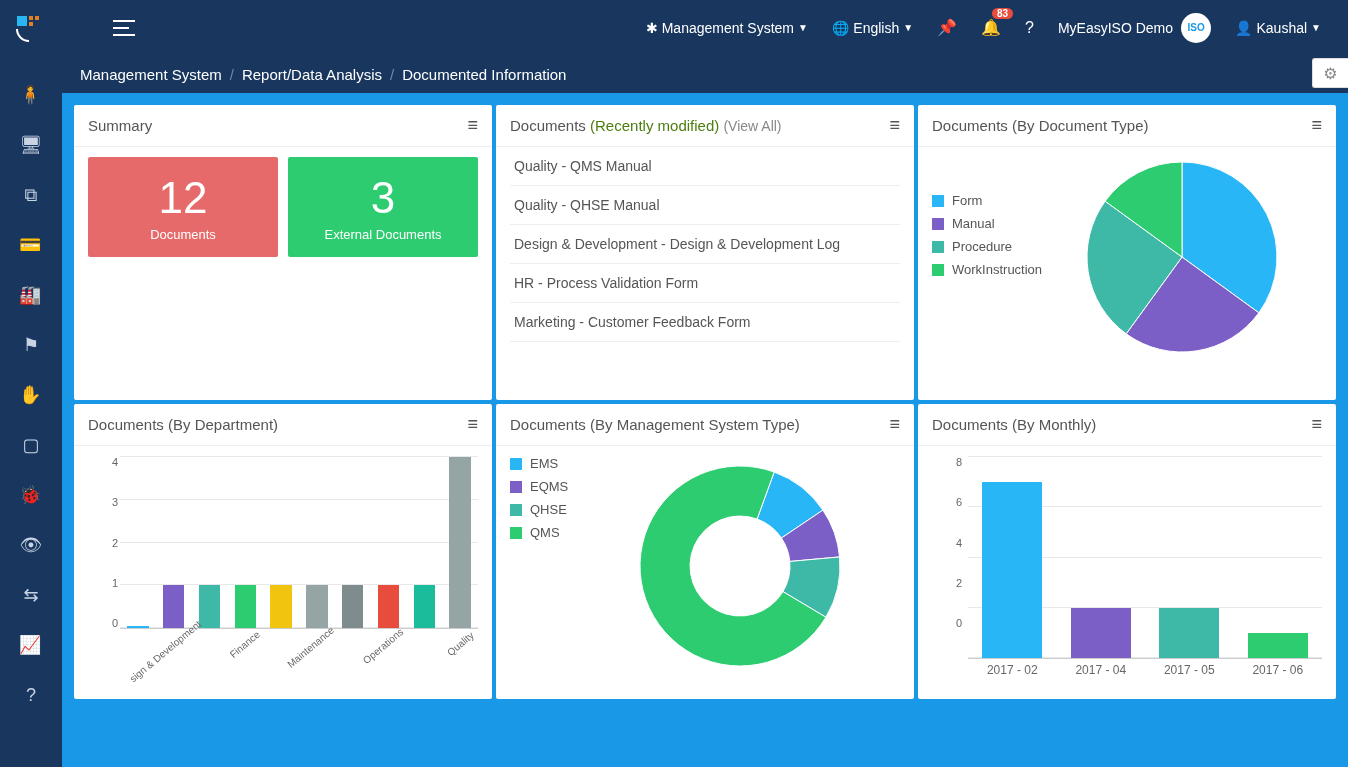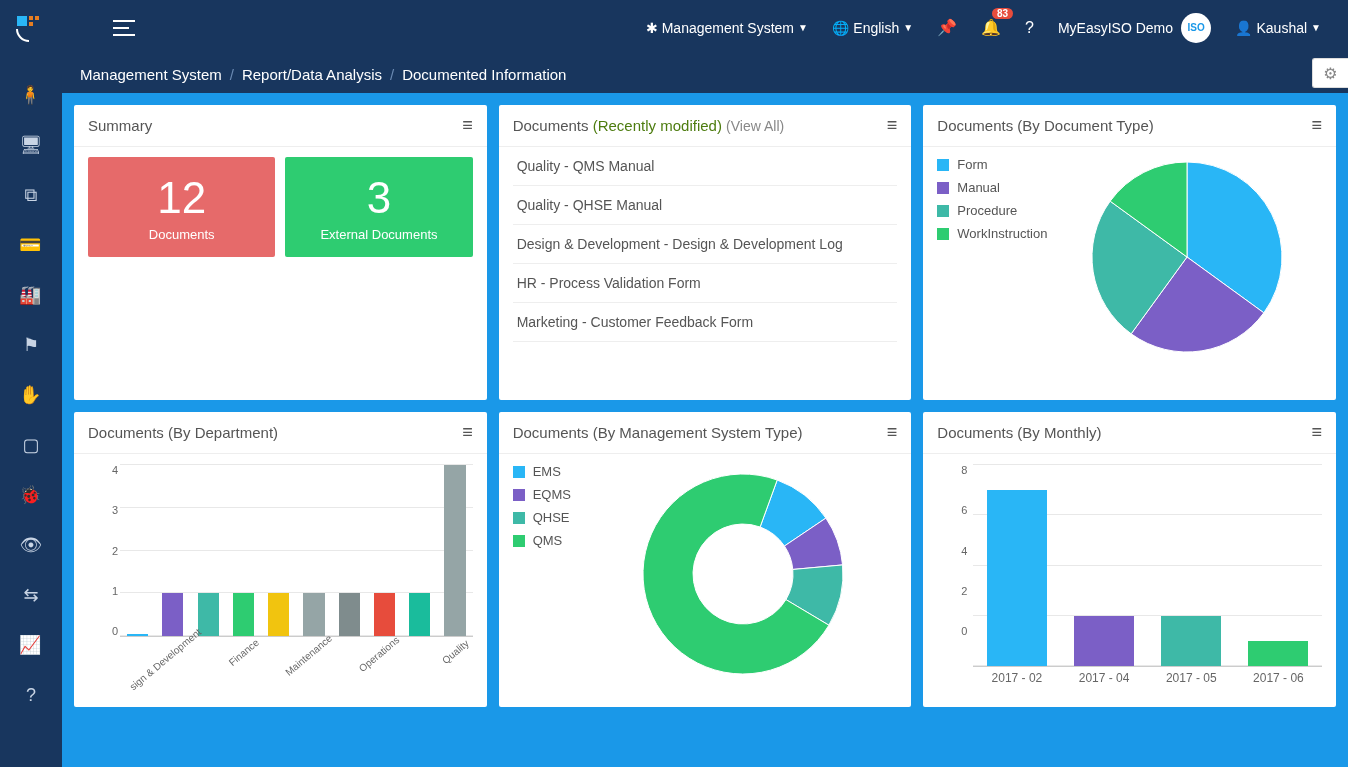"Summary" .grid { gap: 12px -> 4px }
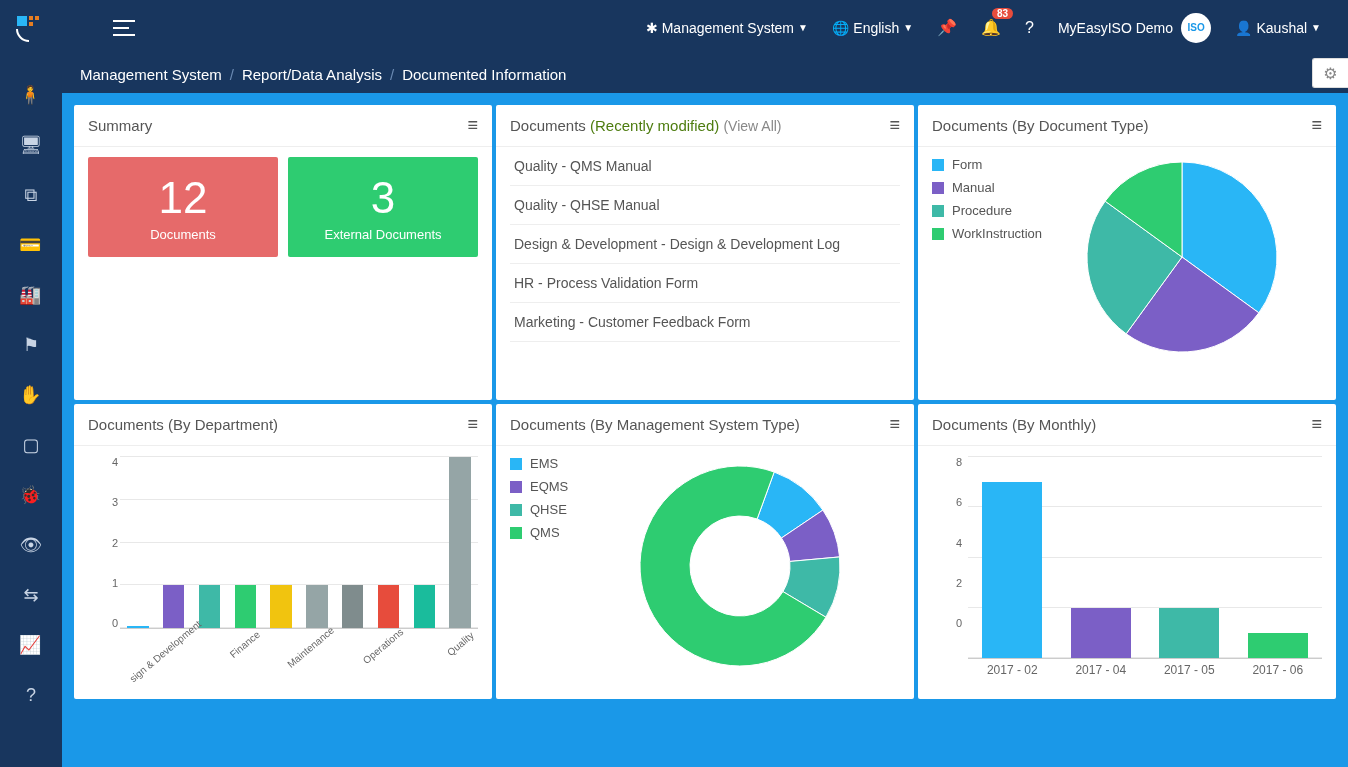"Form" .pie-wrap .legend { margin-top: none -> 36px }
